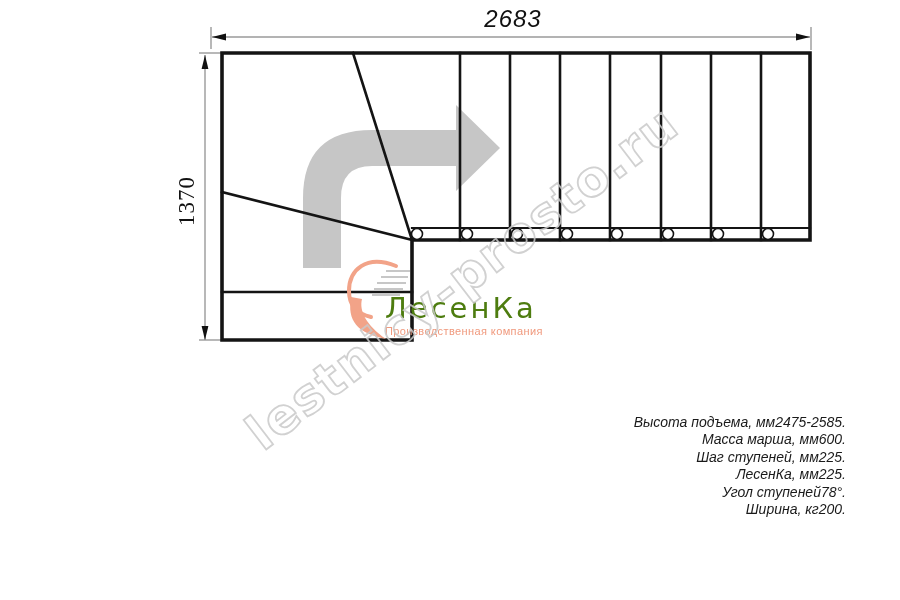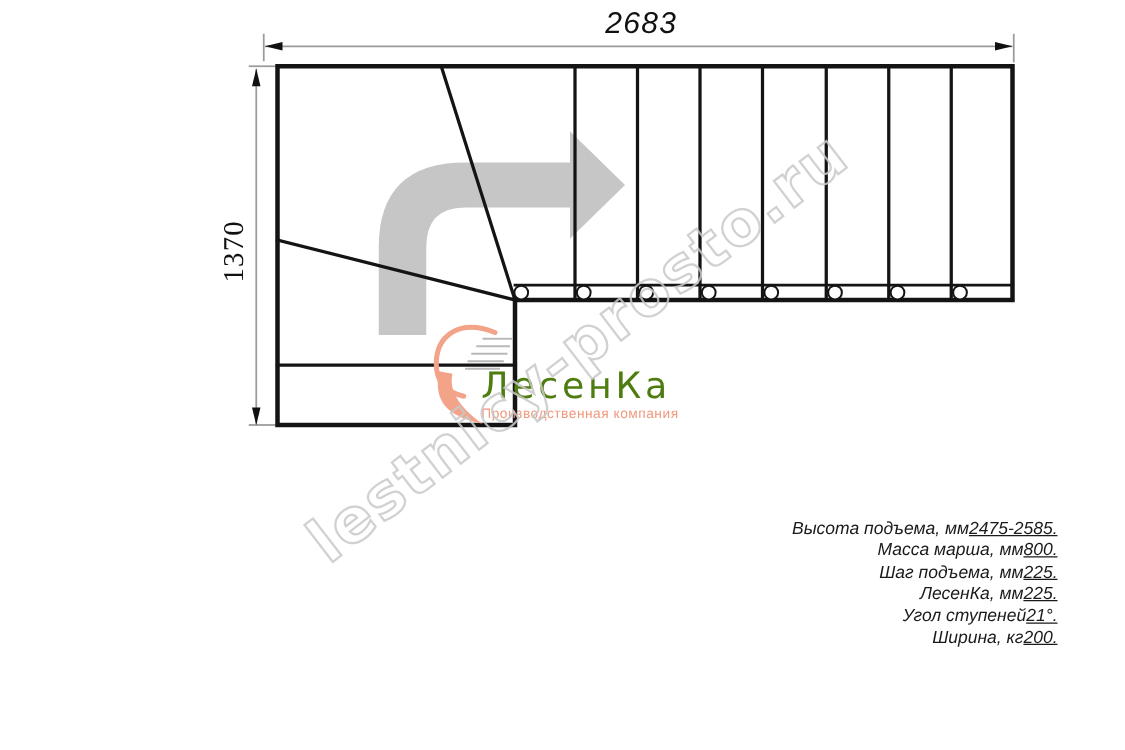"2475-2585." .spec-value { text-decoration: underline -> none }
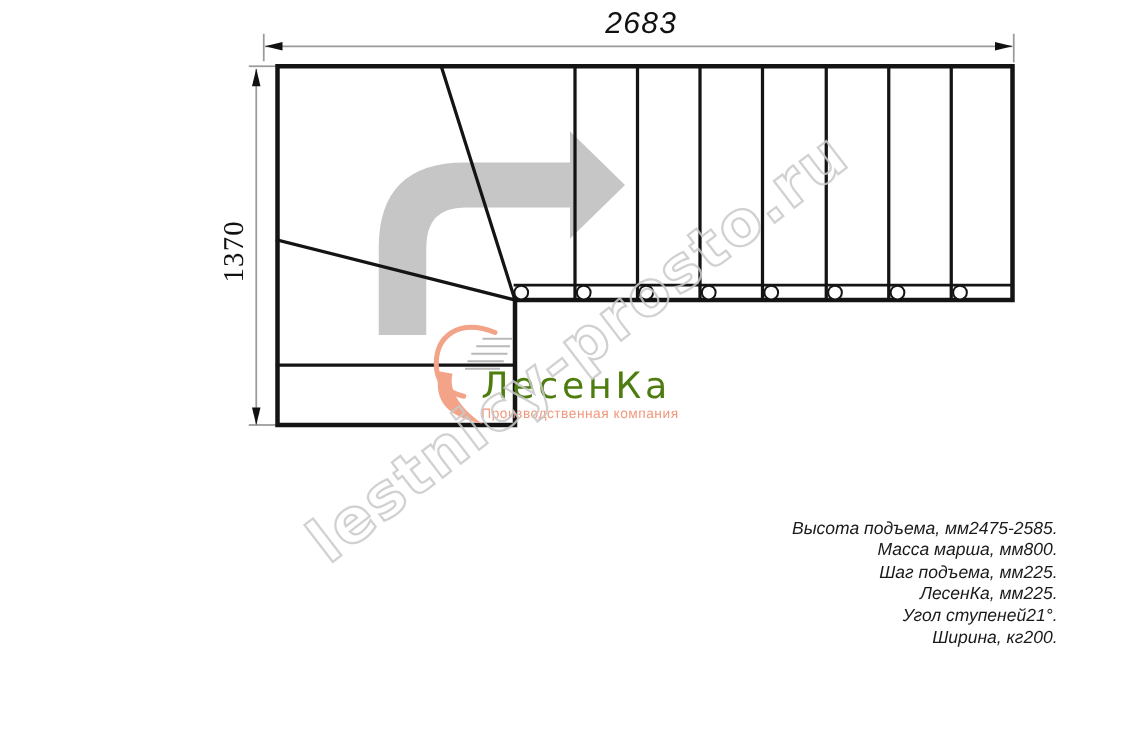"800." span.spec-value { text: 800 -> 600 }
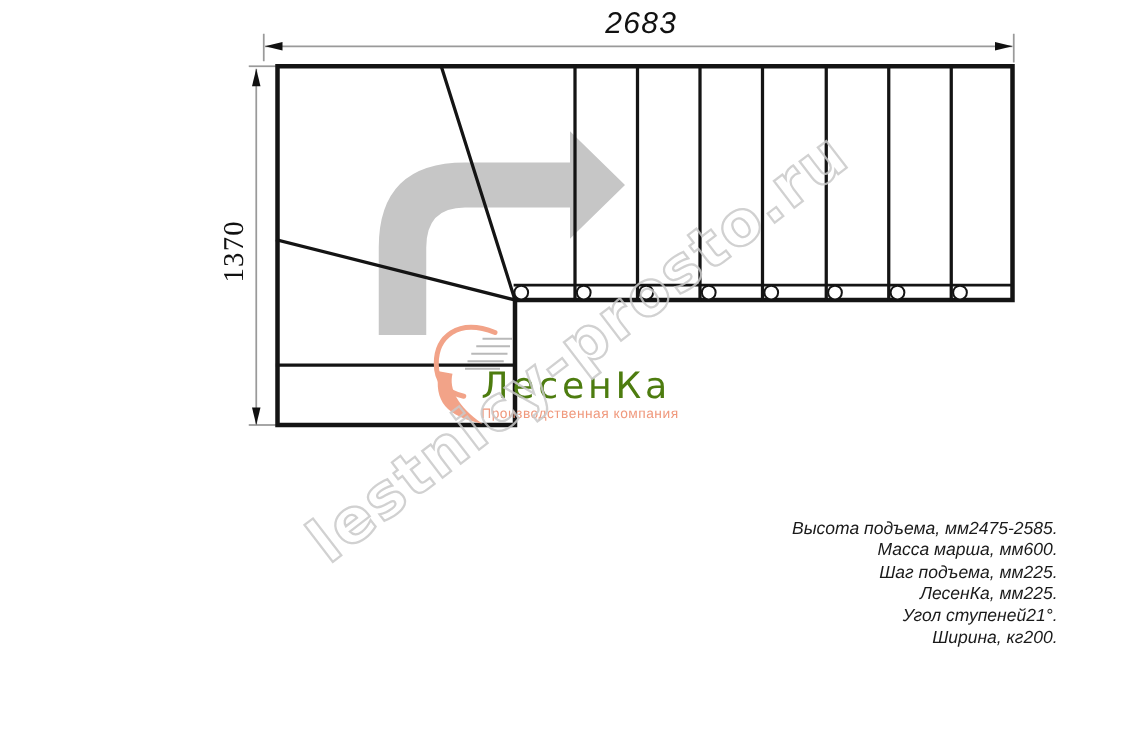"Шаг подъема, мм" span.spec-label { text: подъема -> ступеней }
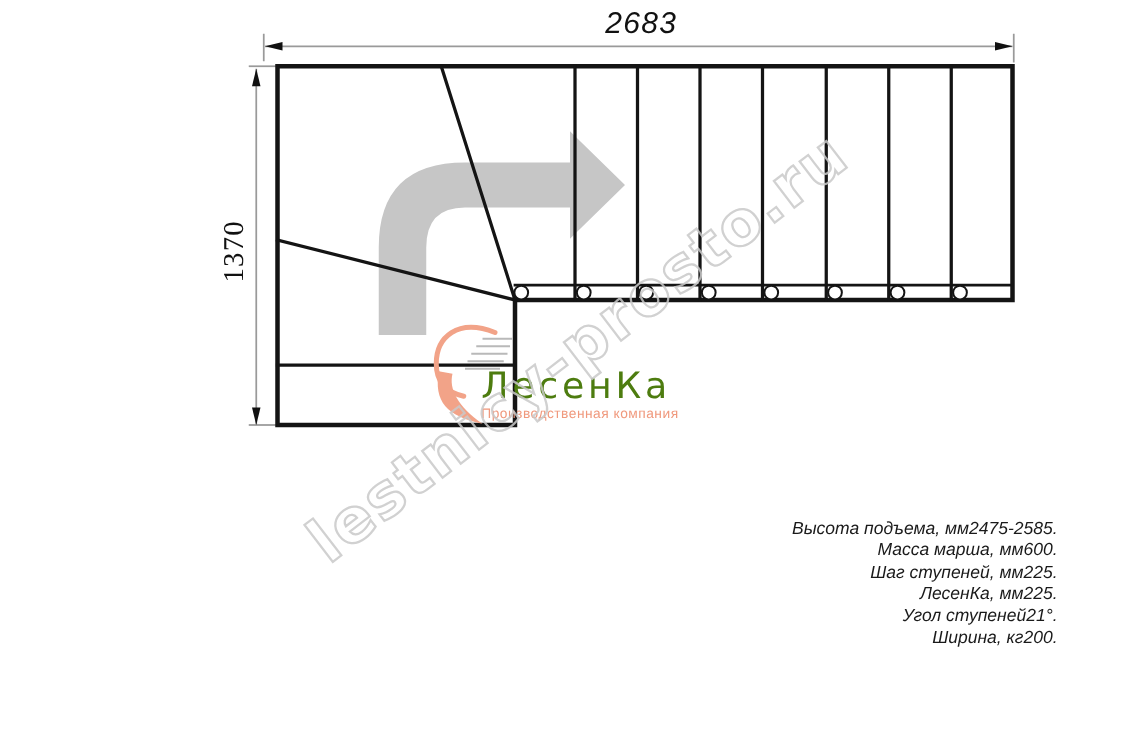"21°." span.spec-value { text: 21 -> 78 }
